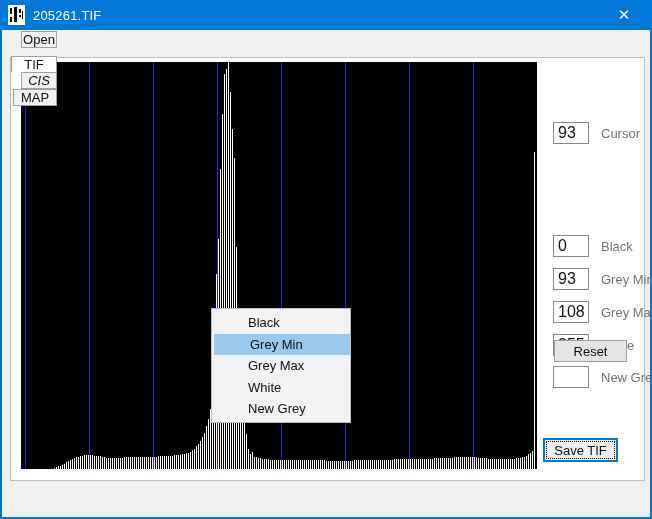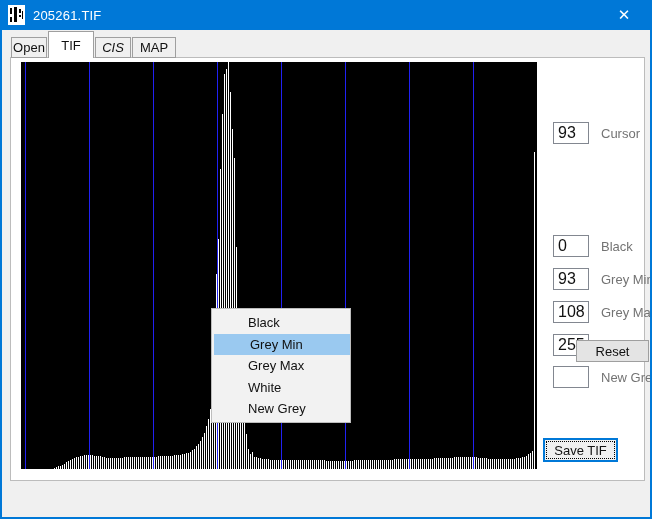"Open" .tabstrip { flex-direction: none -> column }
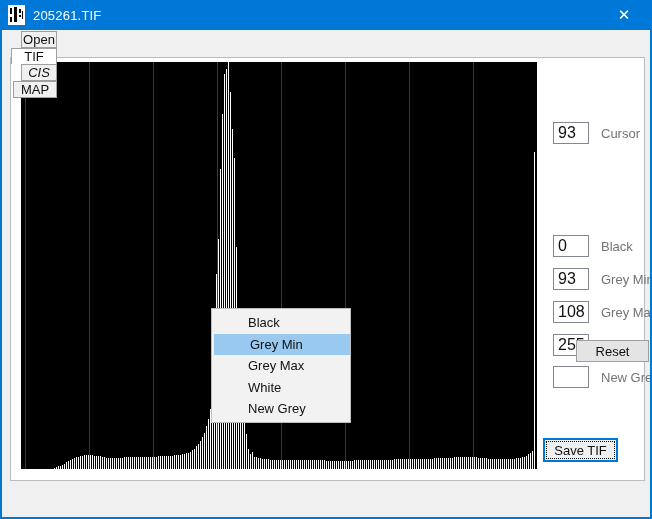"TIF" div.tab { margin-top: none -> 8px }
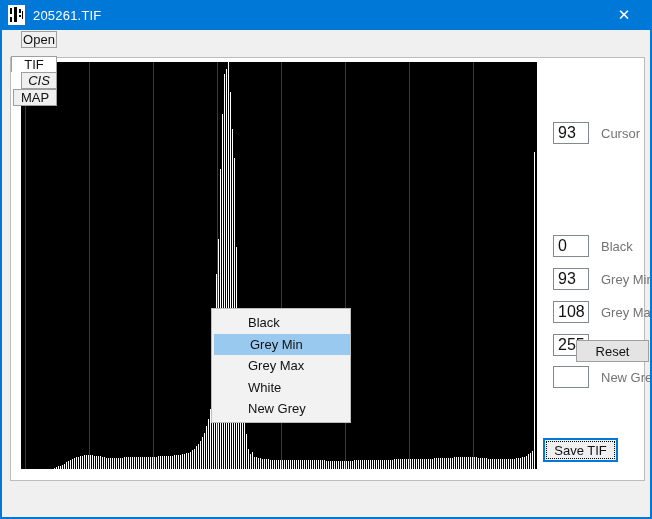"Reset" .btn-reset { left: 565px -> 543px }
